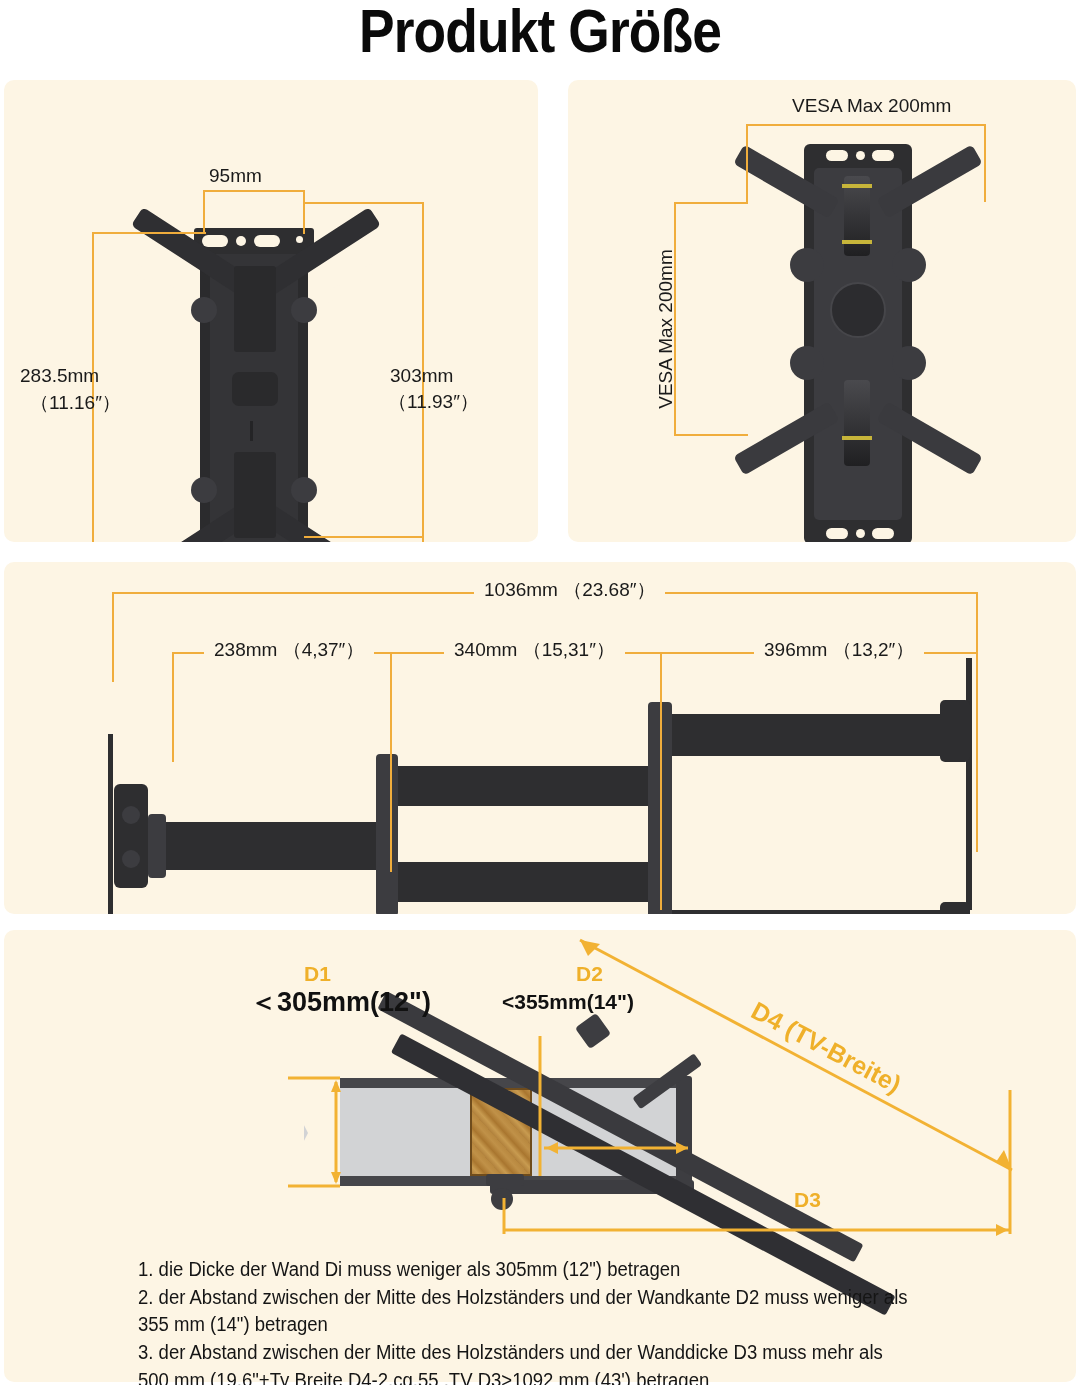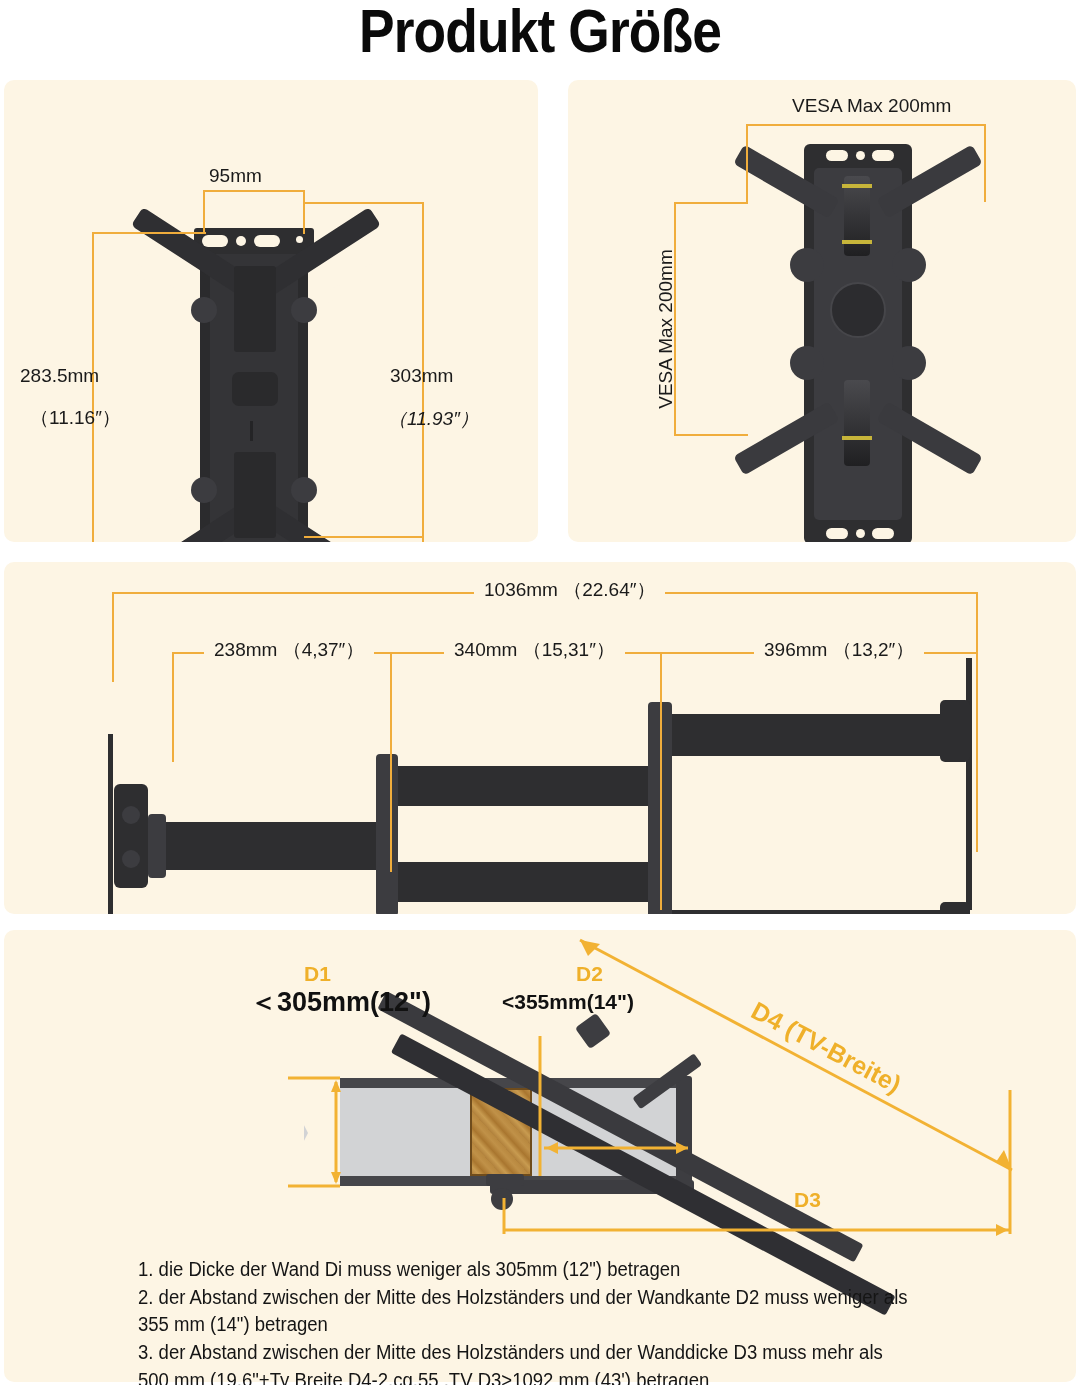"（11.16″）" div.dimtxt { top: 326px -> 311px }
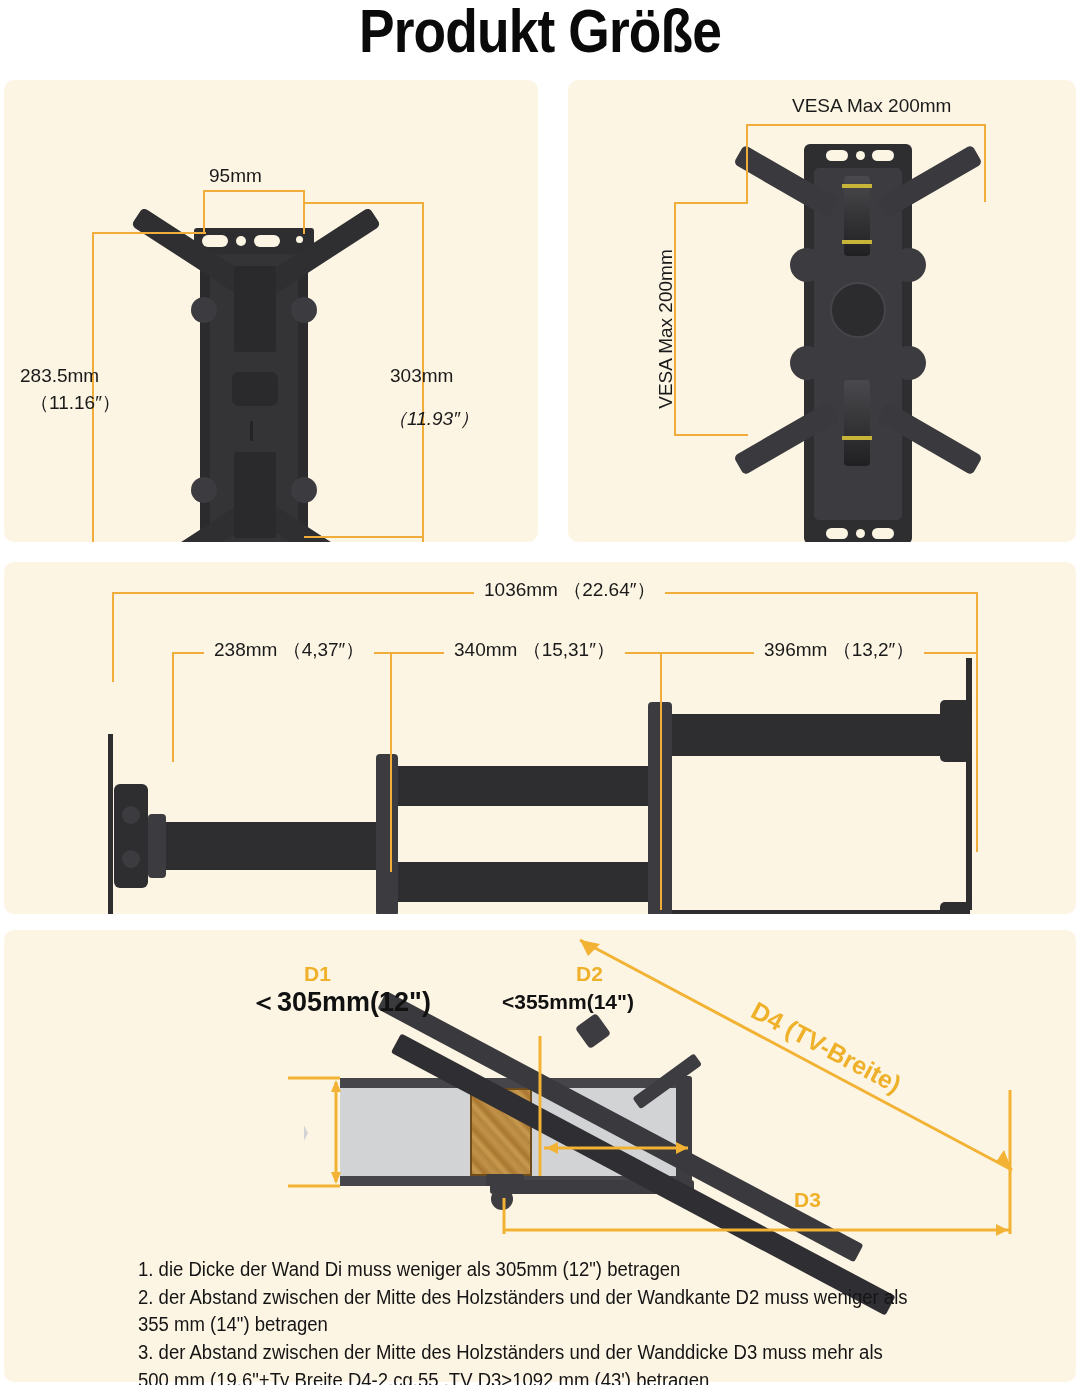"（11.93″）" div.dimtxt { font-style: italic -> none; top: 327px -> 310px }
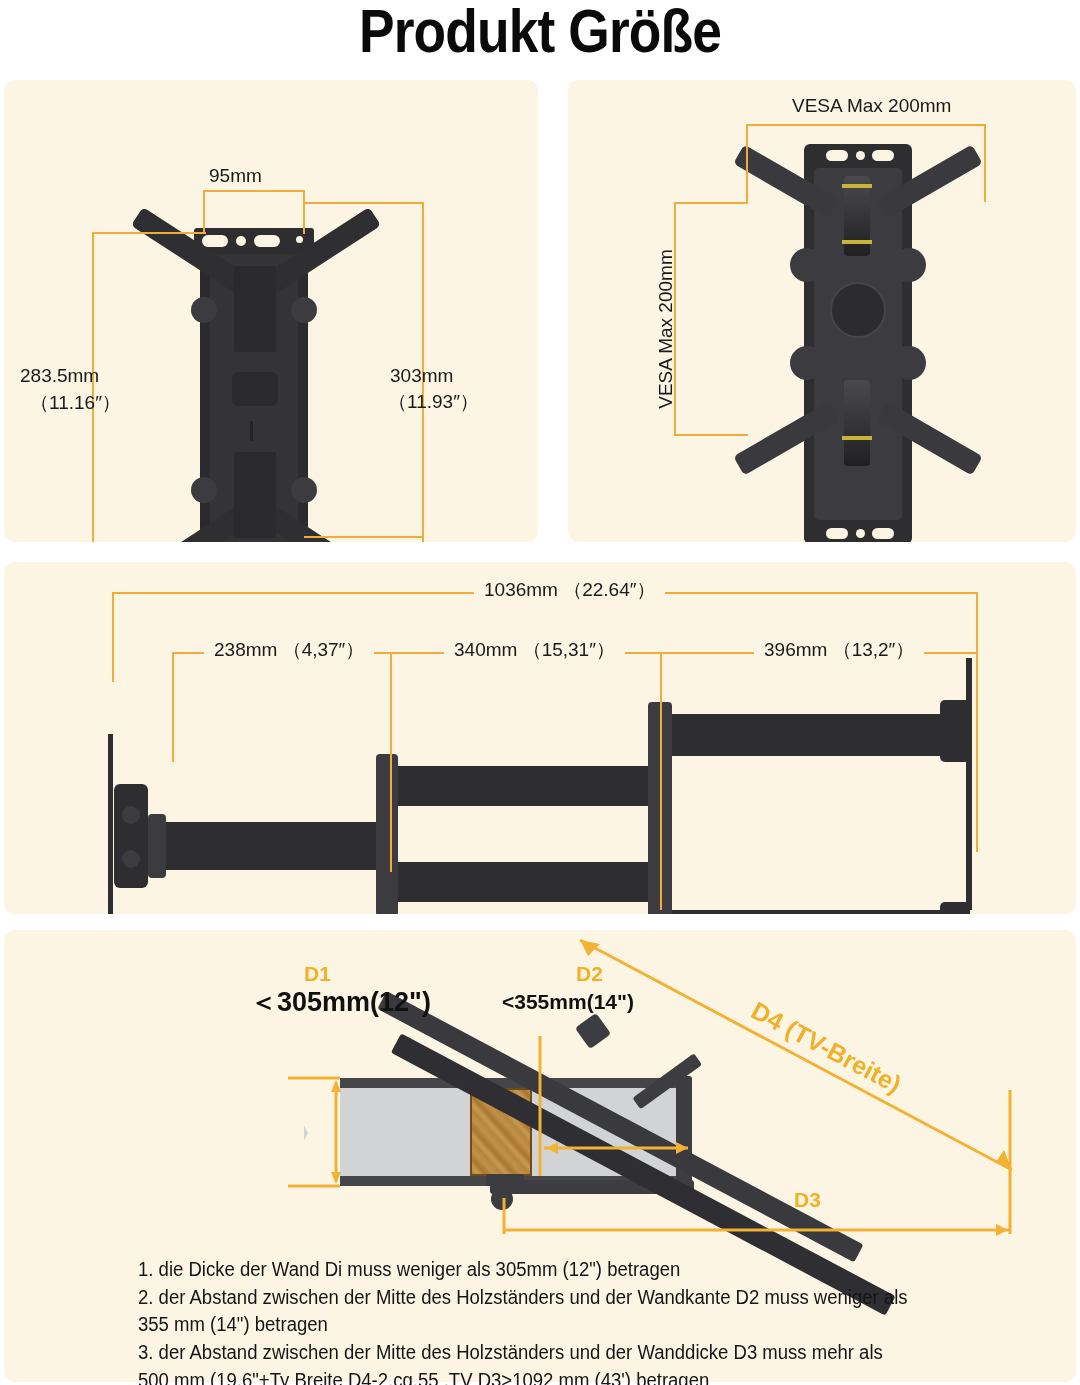"1036mm （22.64″）" div.dimtxt { text: 22.64 -> 23.68 }
